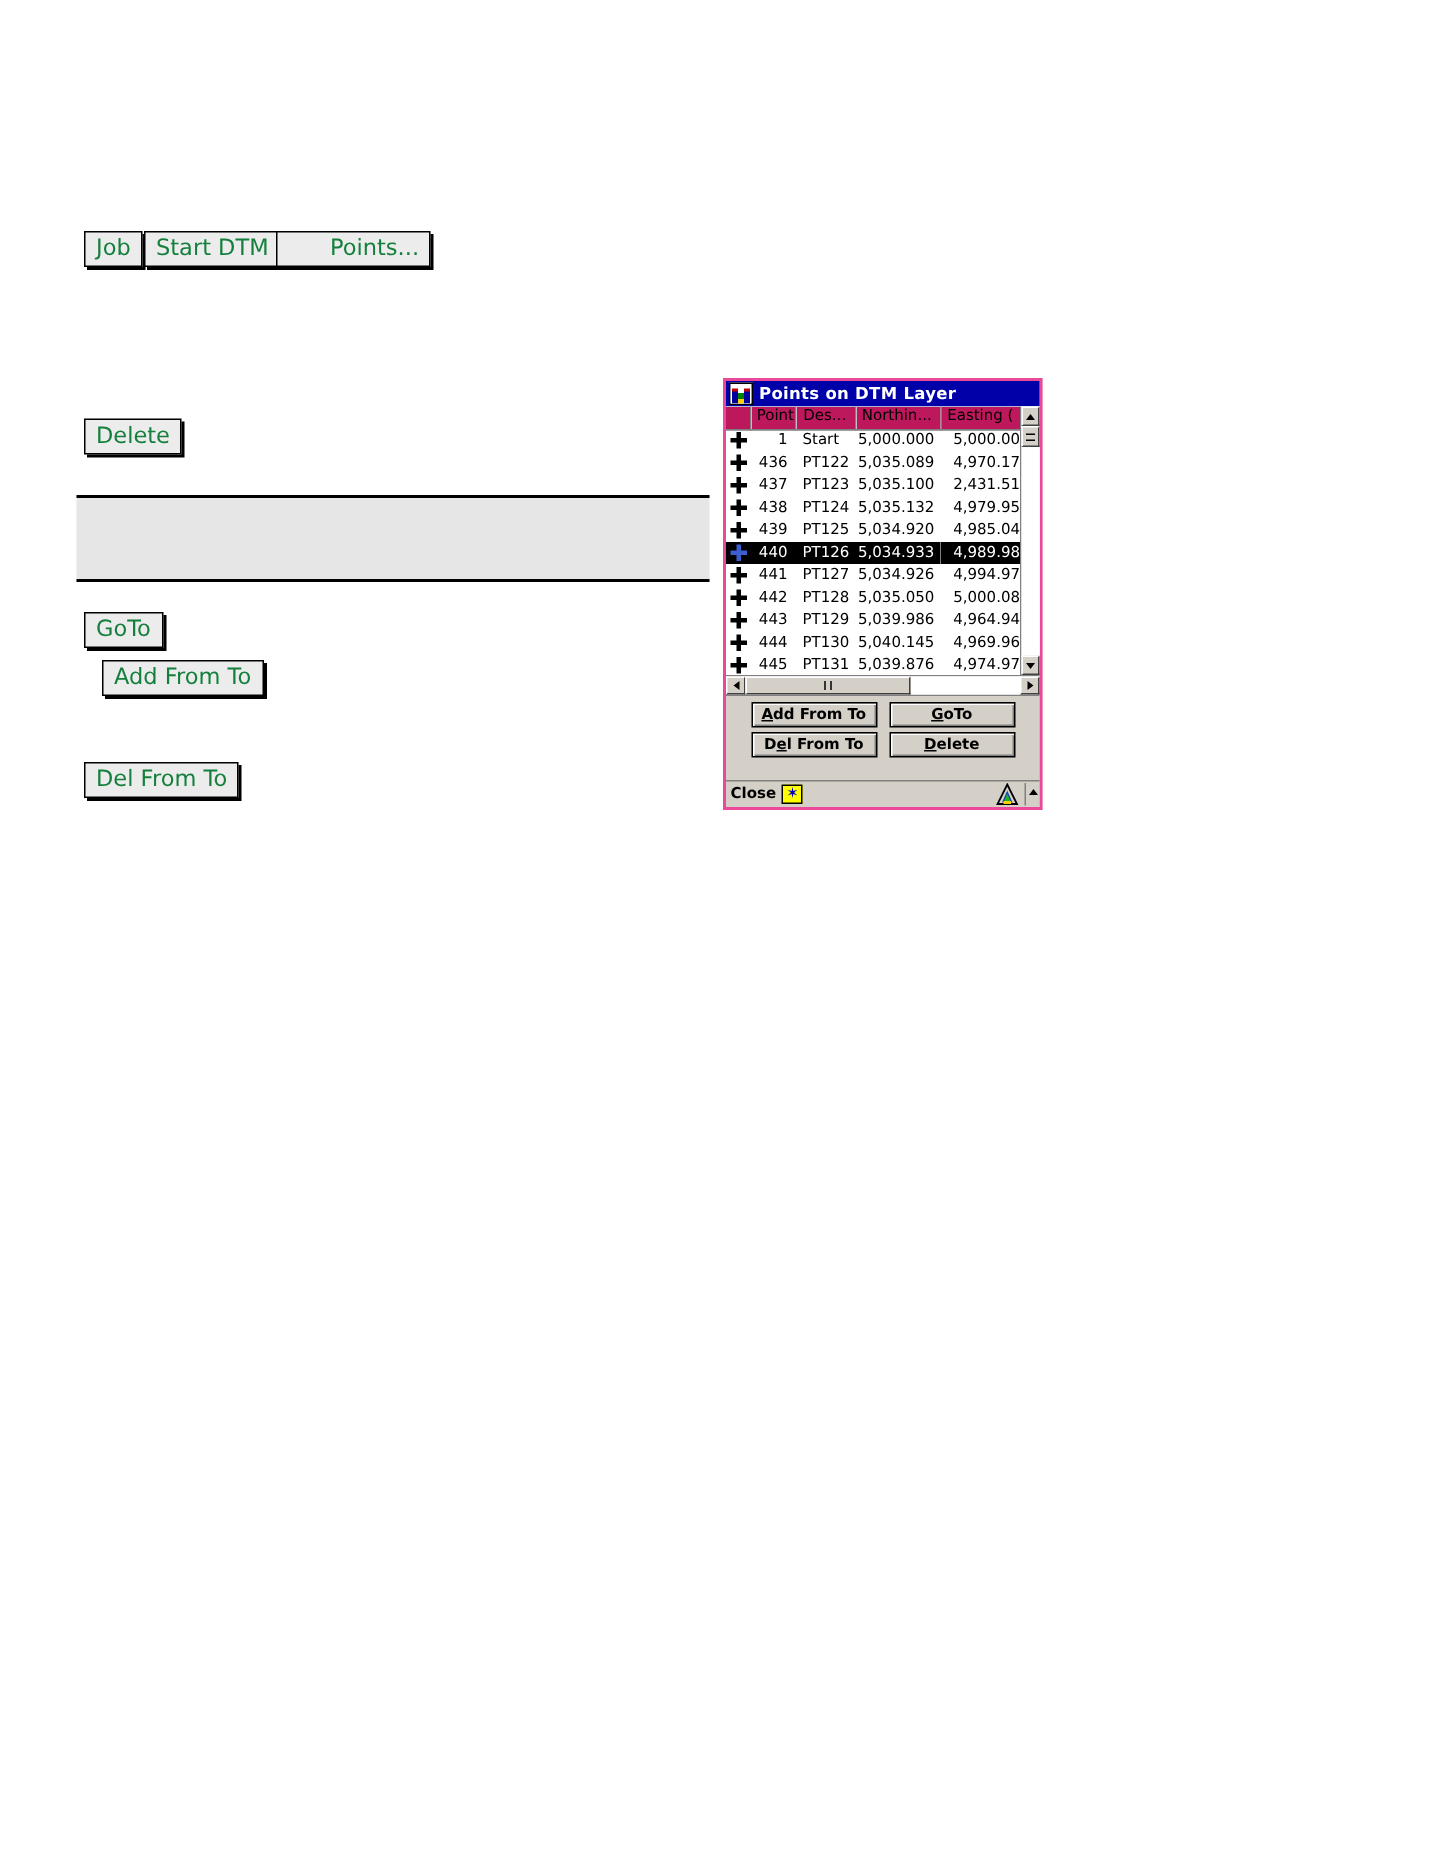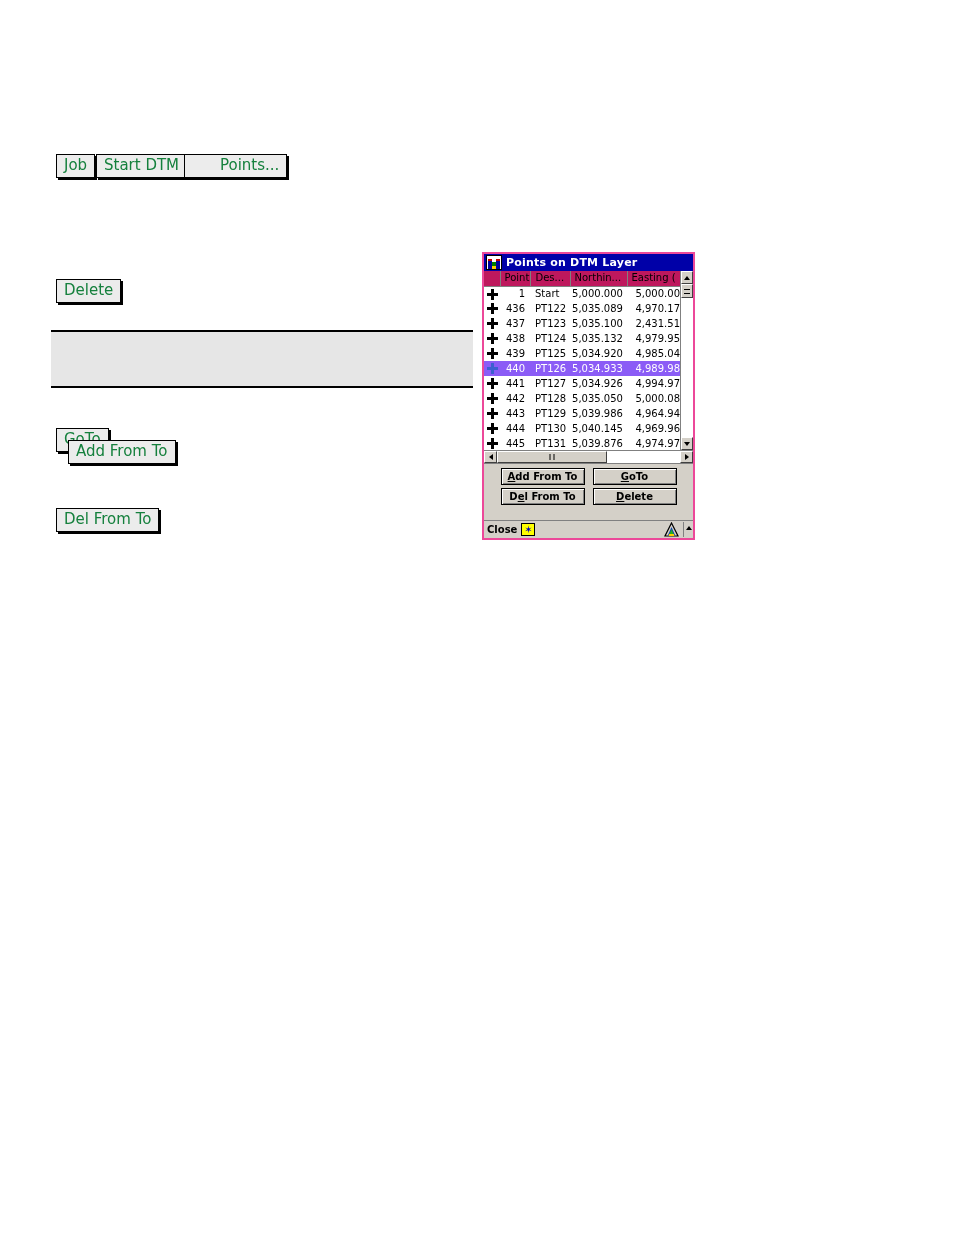"5,000.000" .c-north { text-align: center -> left }
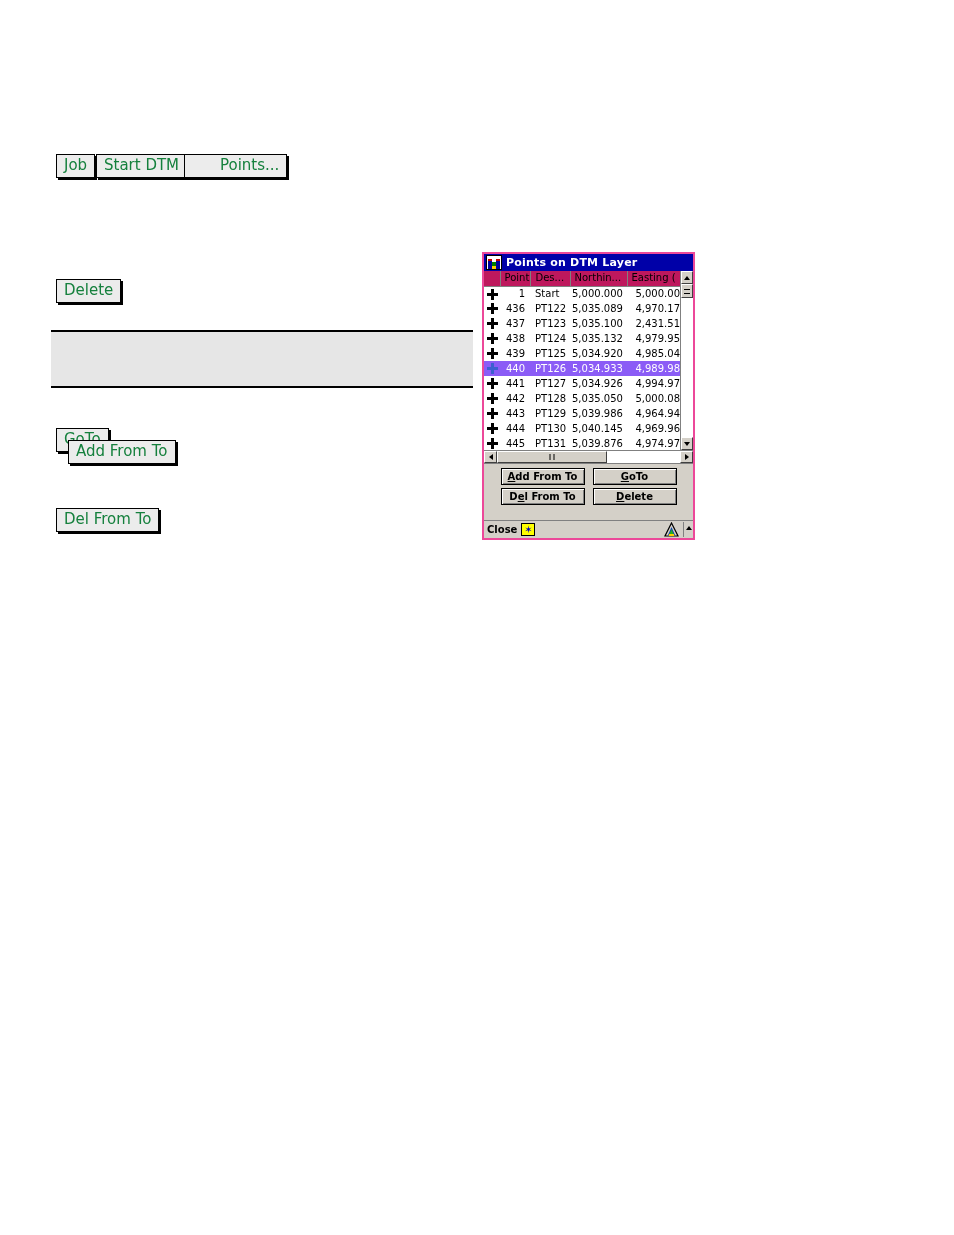"440" tr.row.sel td { background: #8b5cf6 -> #000000 }
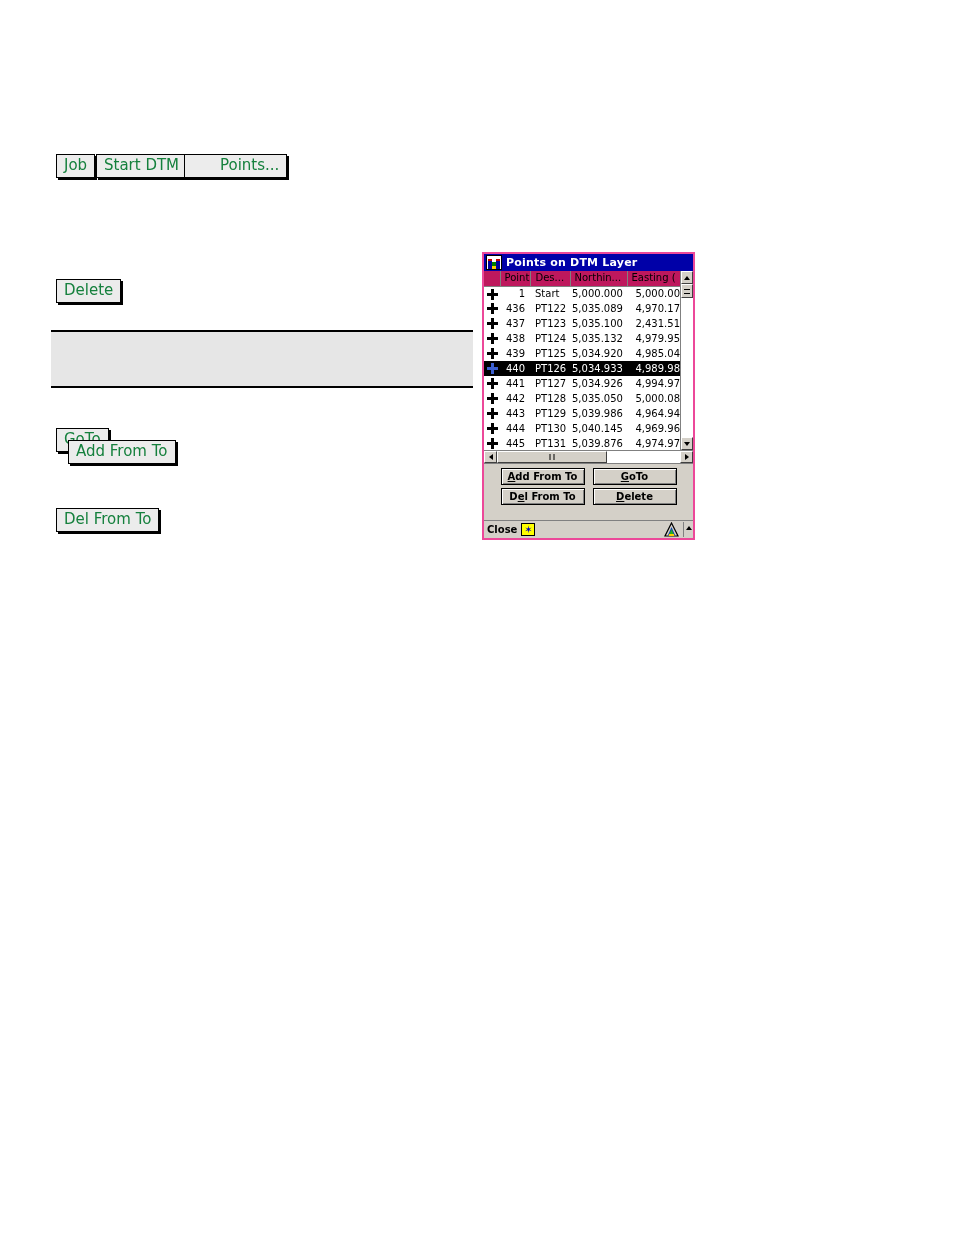"GoTo" div.doc-btn { top: 428px -> 408px }
